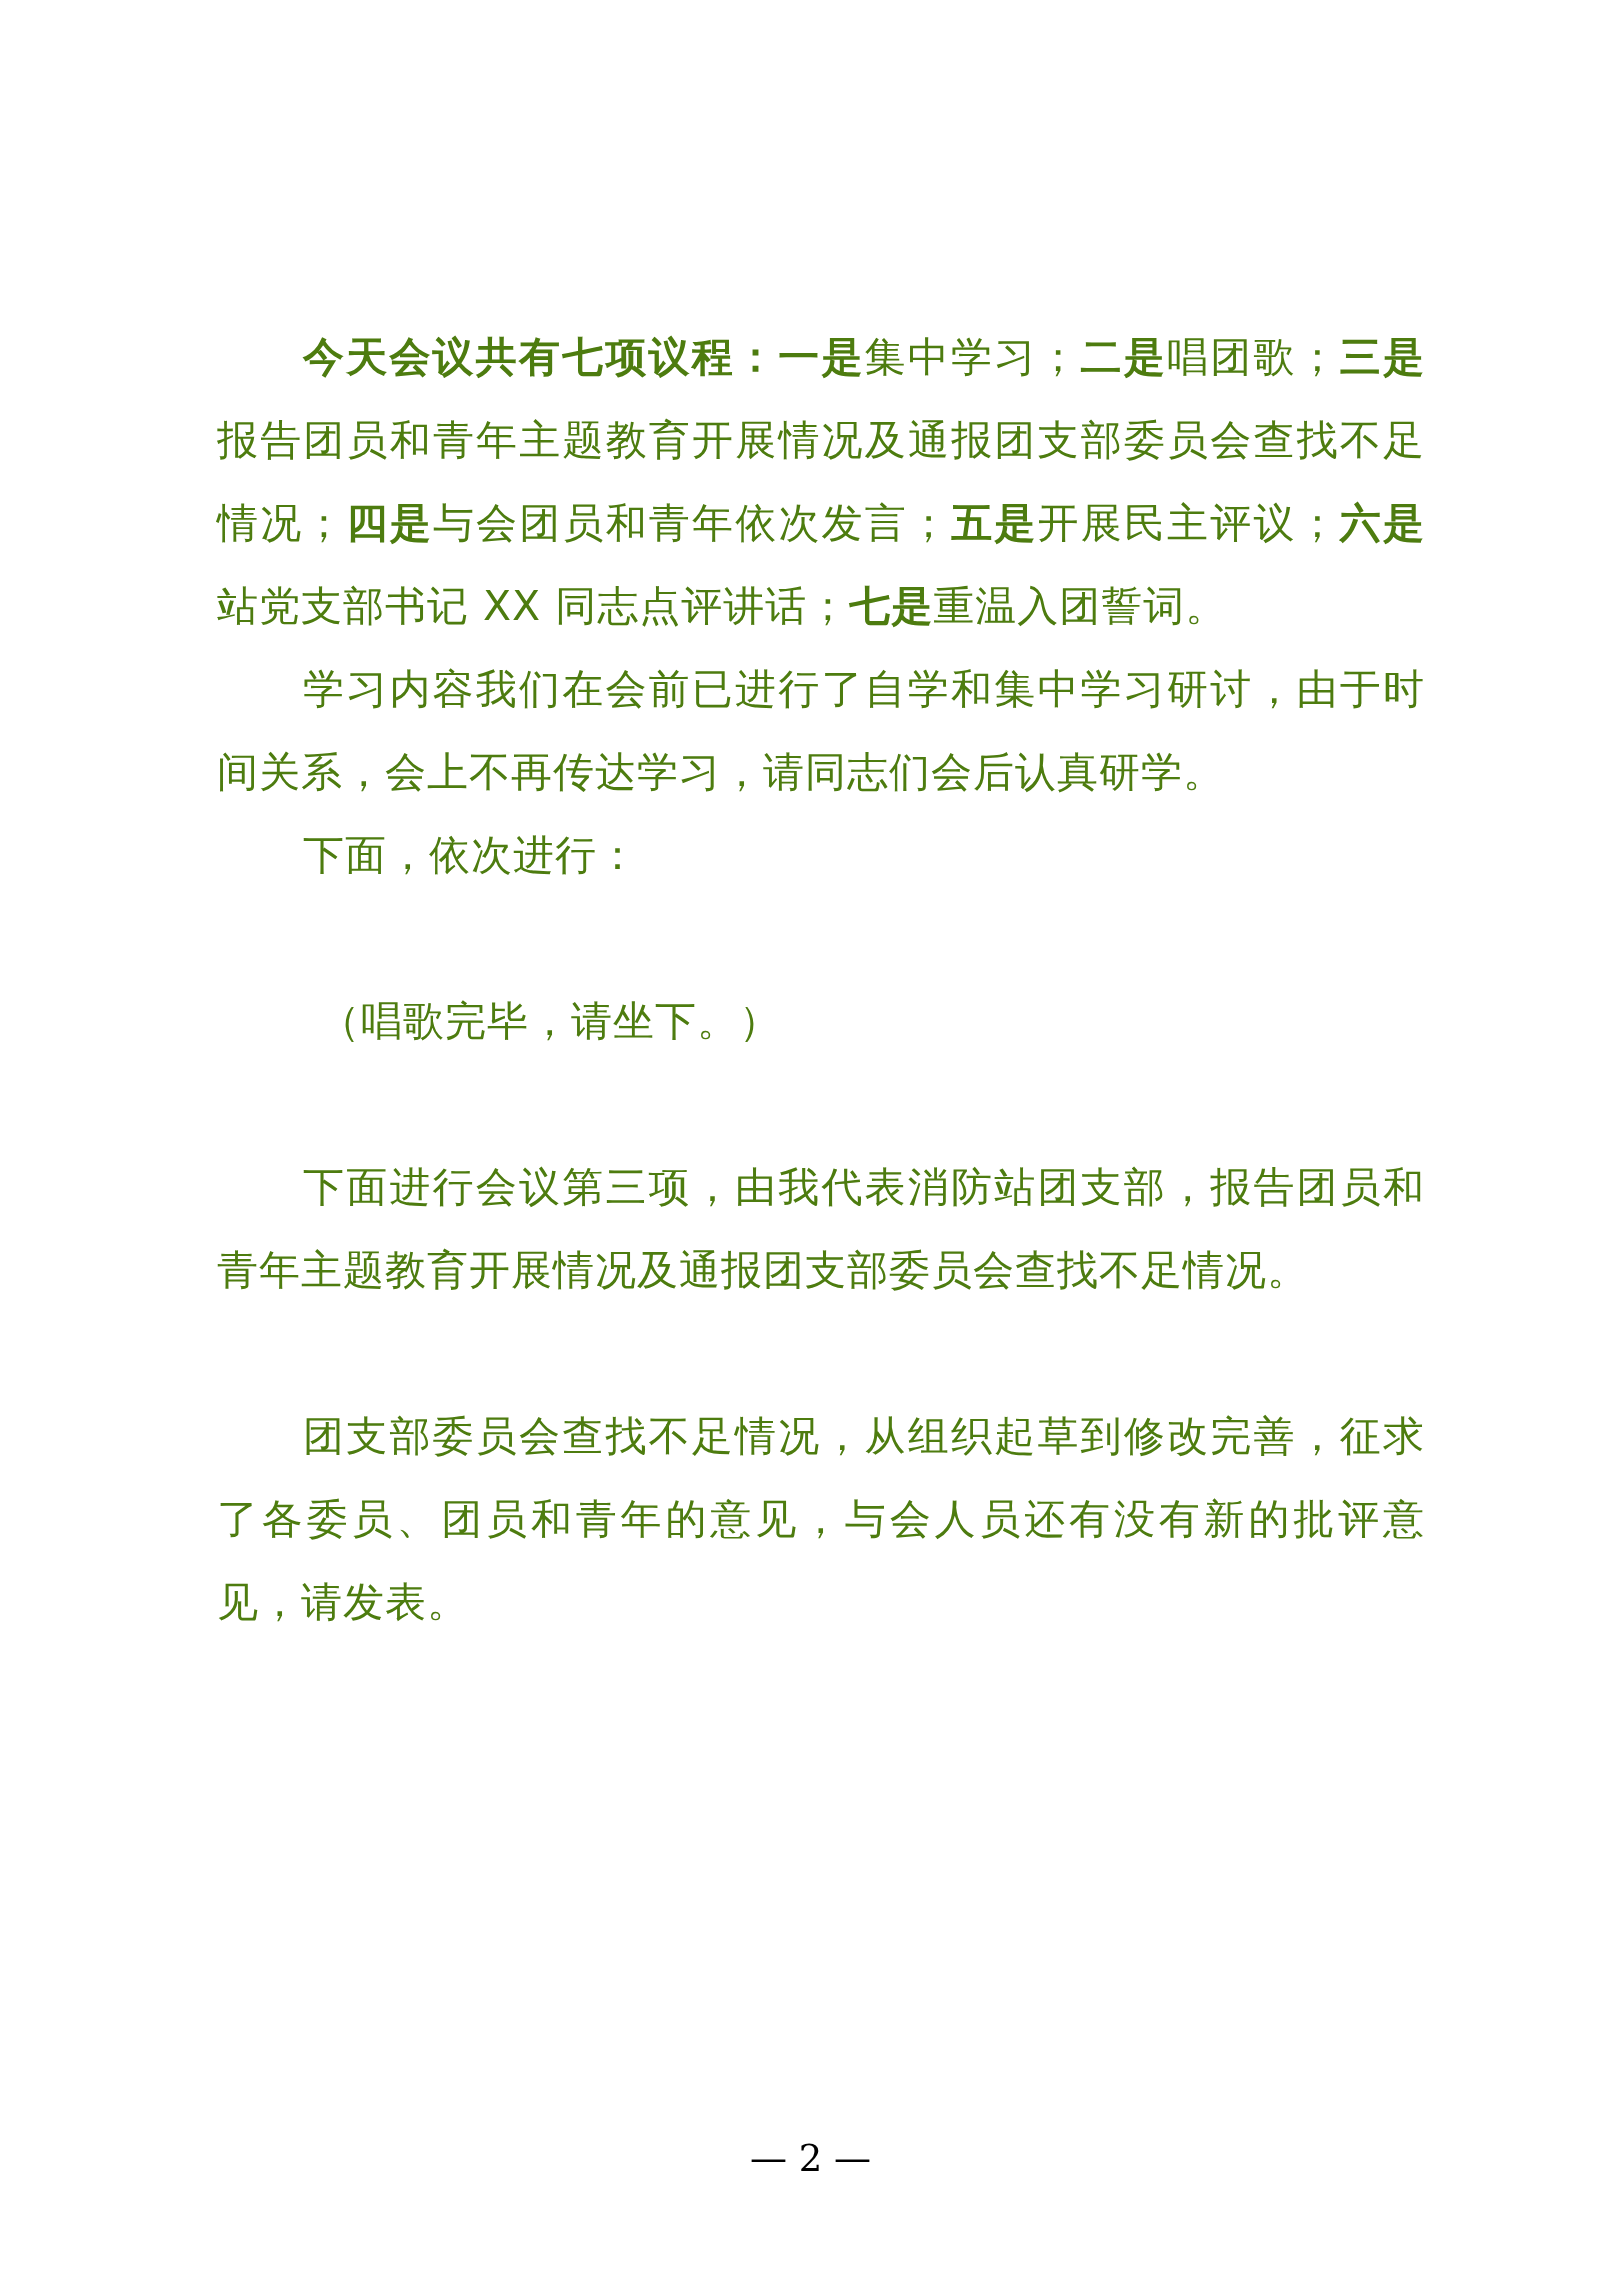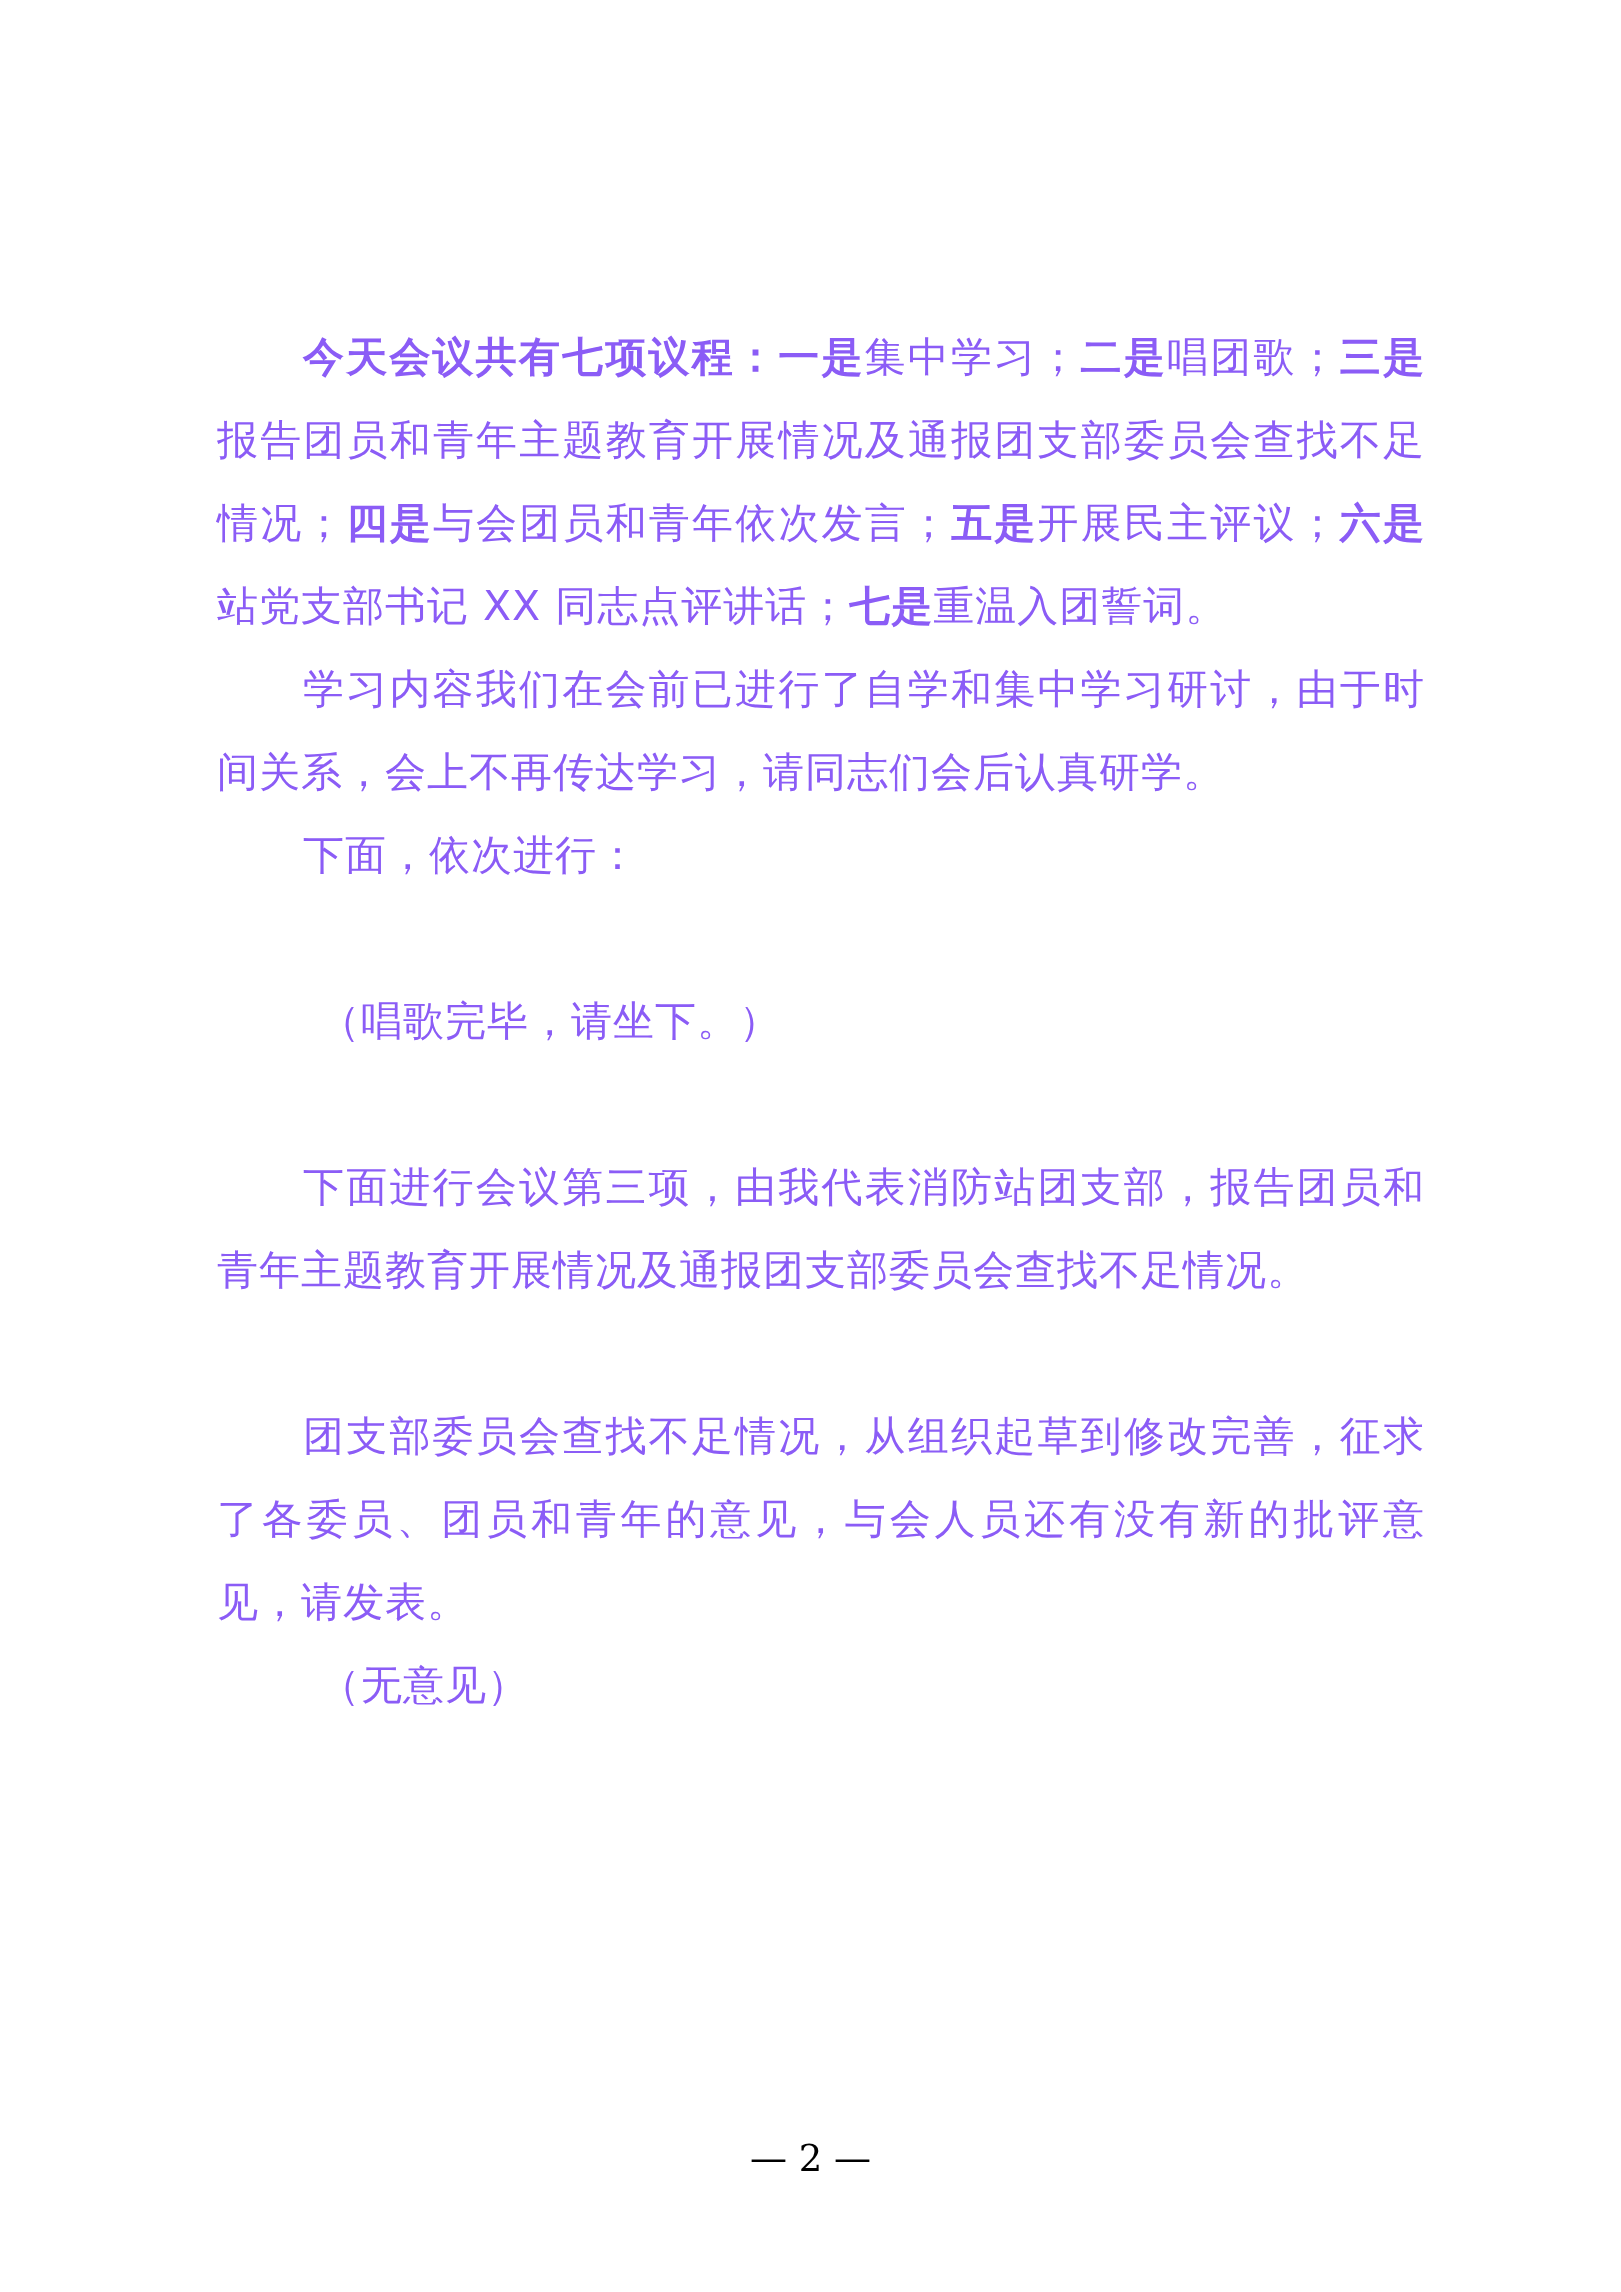"今天会议共有七项议程：一是集中学习；二是唱团歌；三是报告团员和青年主题教育开展情" .page { color: #8b5cf6 -> #4d7c0f }
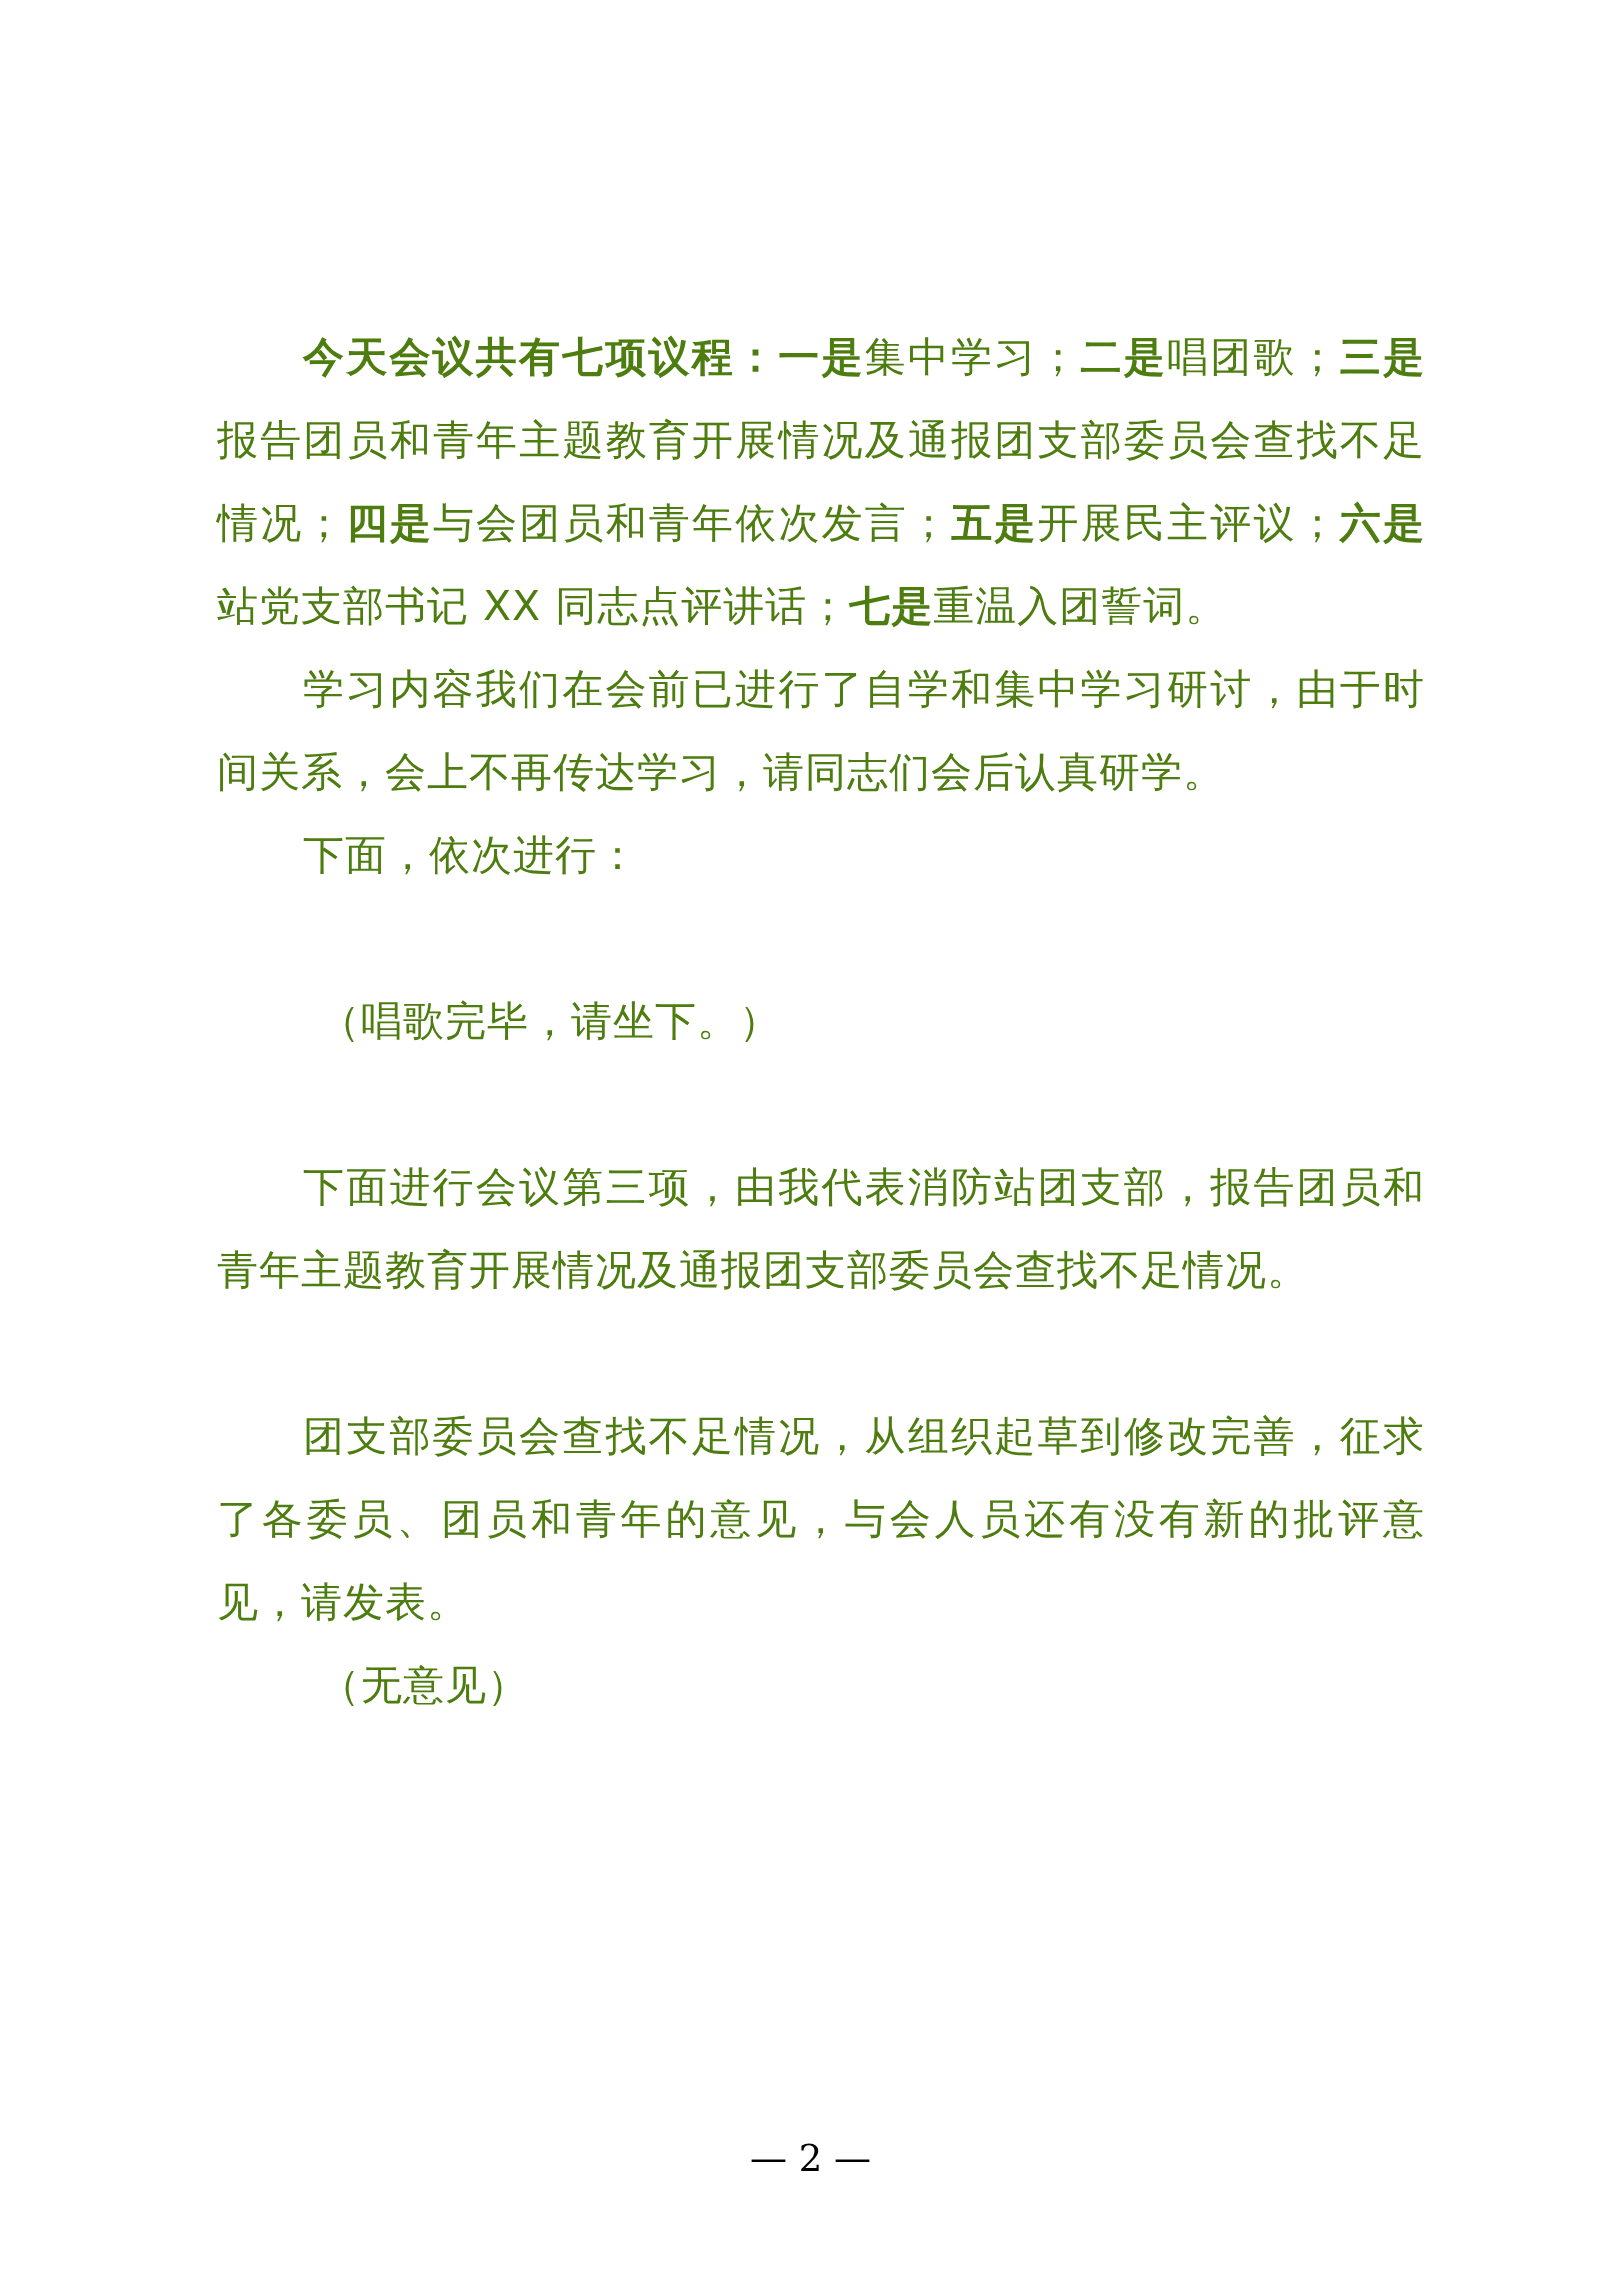"（无意见）" p.p { html: <p>（无意见）</p> -> none }
